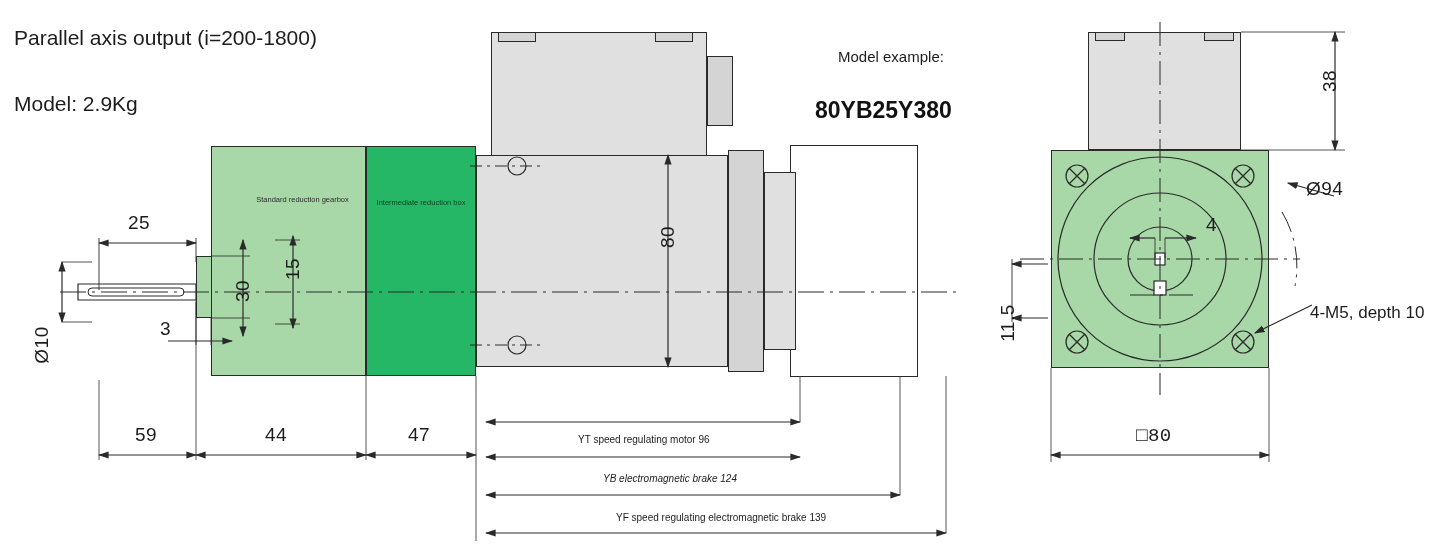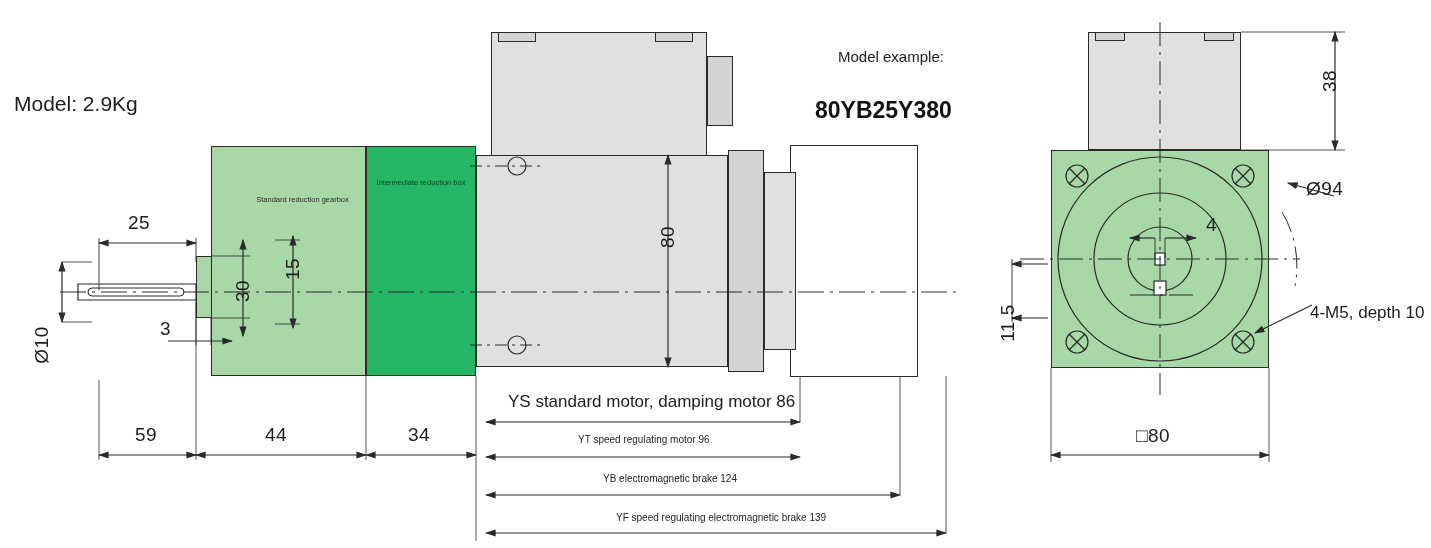"Parallel axis output (i=200-1800)" div.abs { html: none -> <div>Parallel axis output (i=200-1800)</div> }
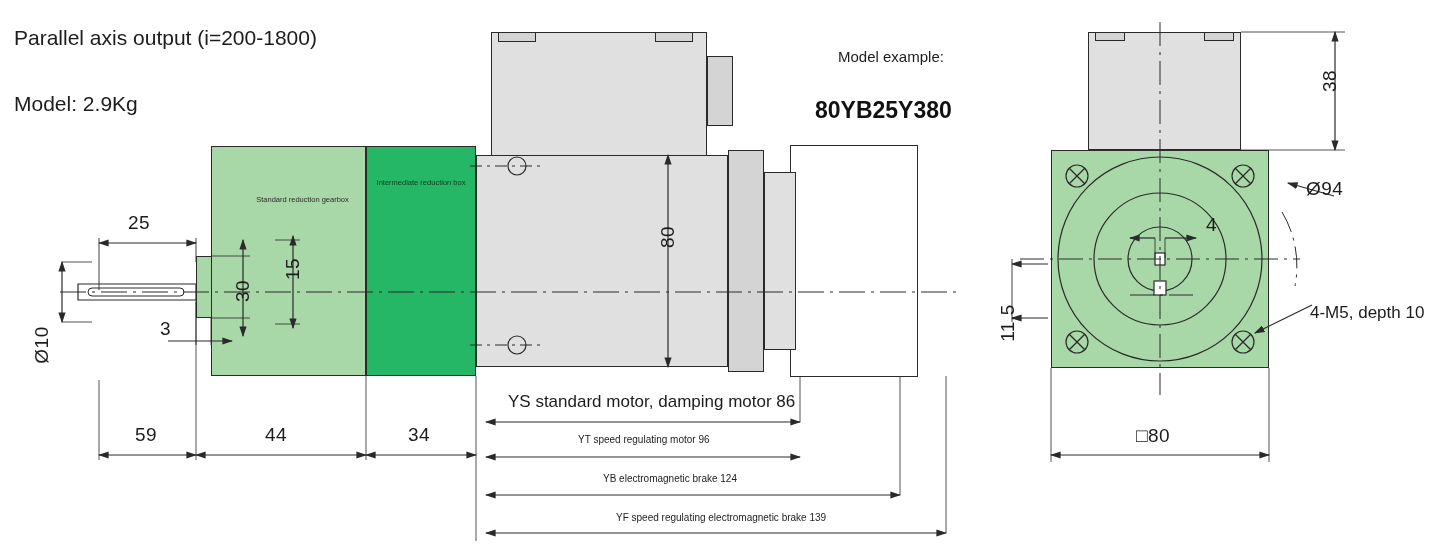"Intermediate reduction box" div.abs { top: 178px -> 198px }
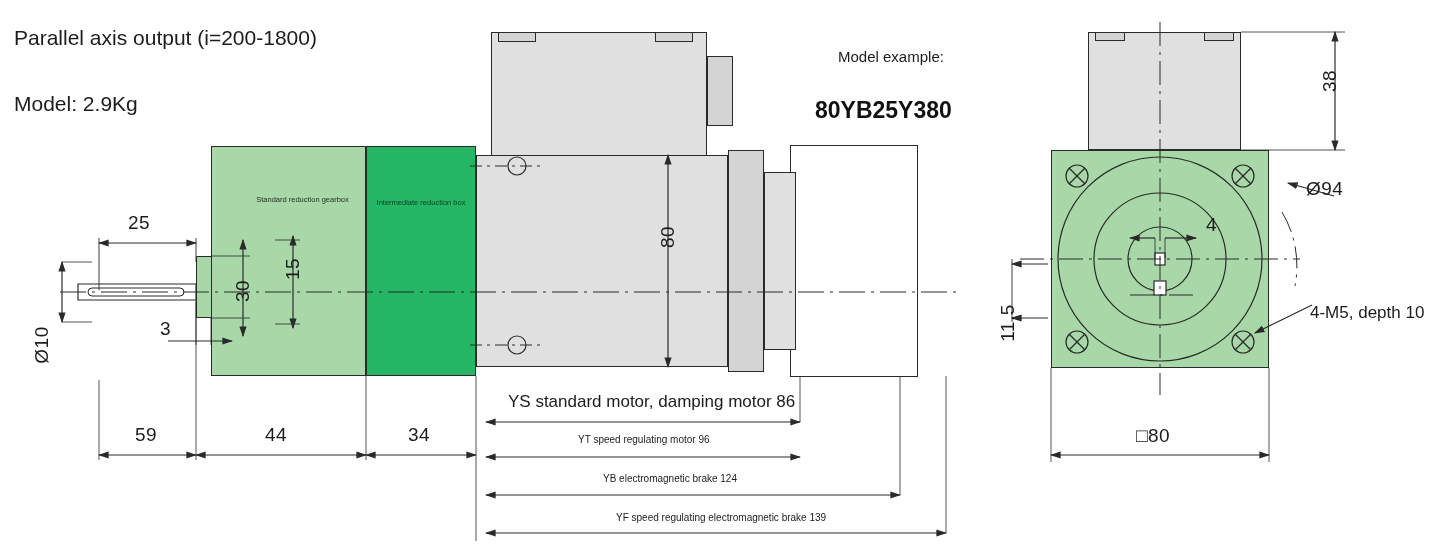"YS standard motor, damping motor" div.abs { html: <div>YS standard motor, damping motor 86</div> -> none }
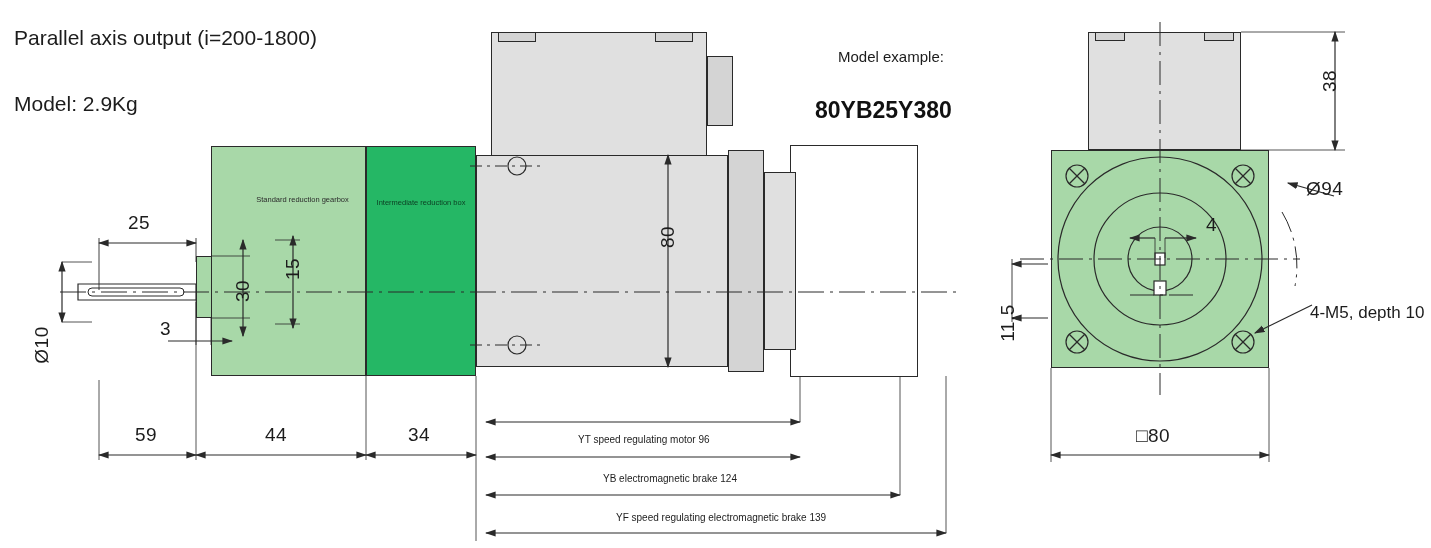"34" div.abs { text: 34 -> 47 }
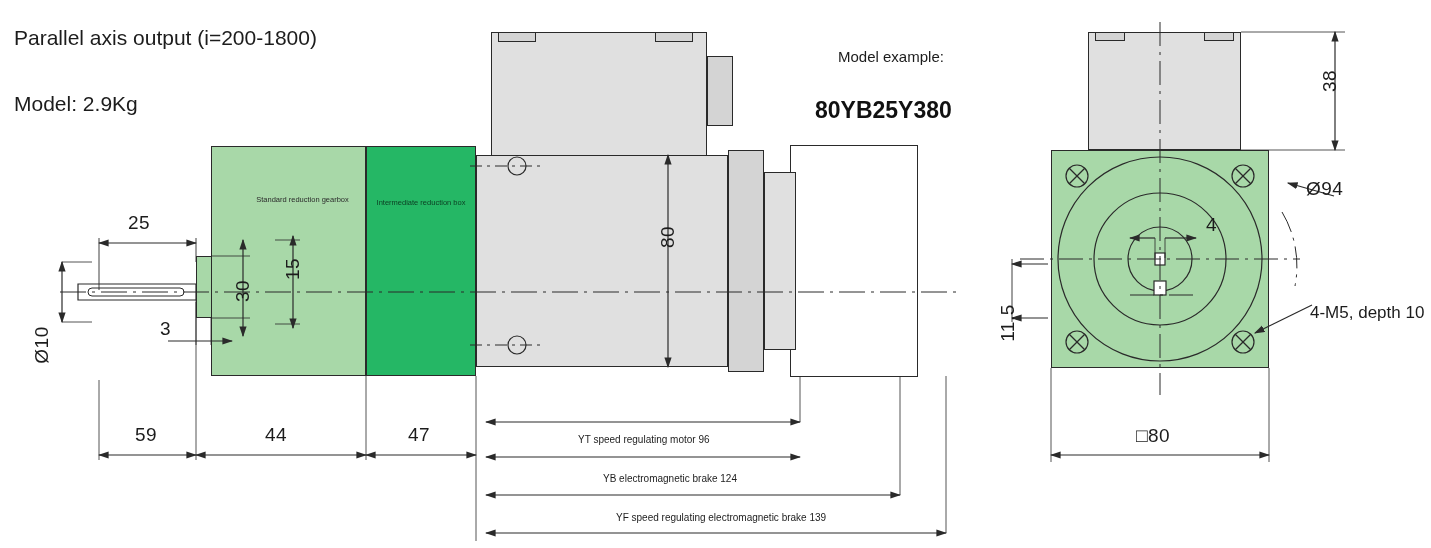"□80" div.abs { font-family: none -> Liberation Mono, monospace }
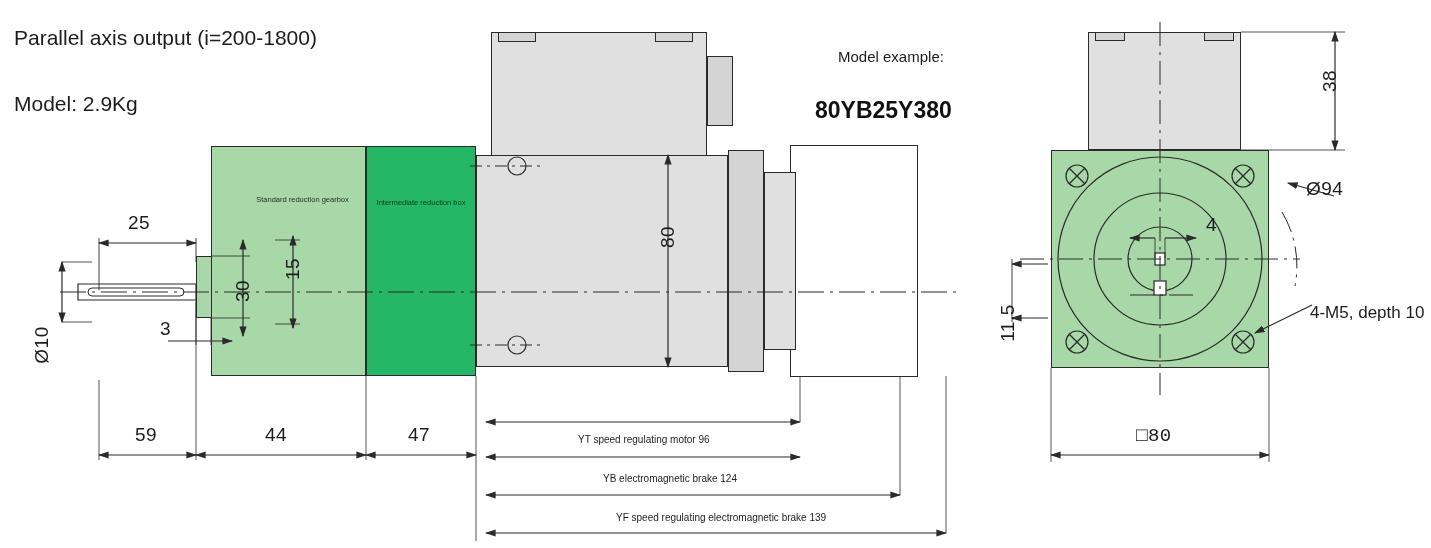"YB electromagnetic brake 124" div.abs { font-style: none -> italic }
